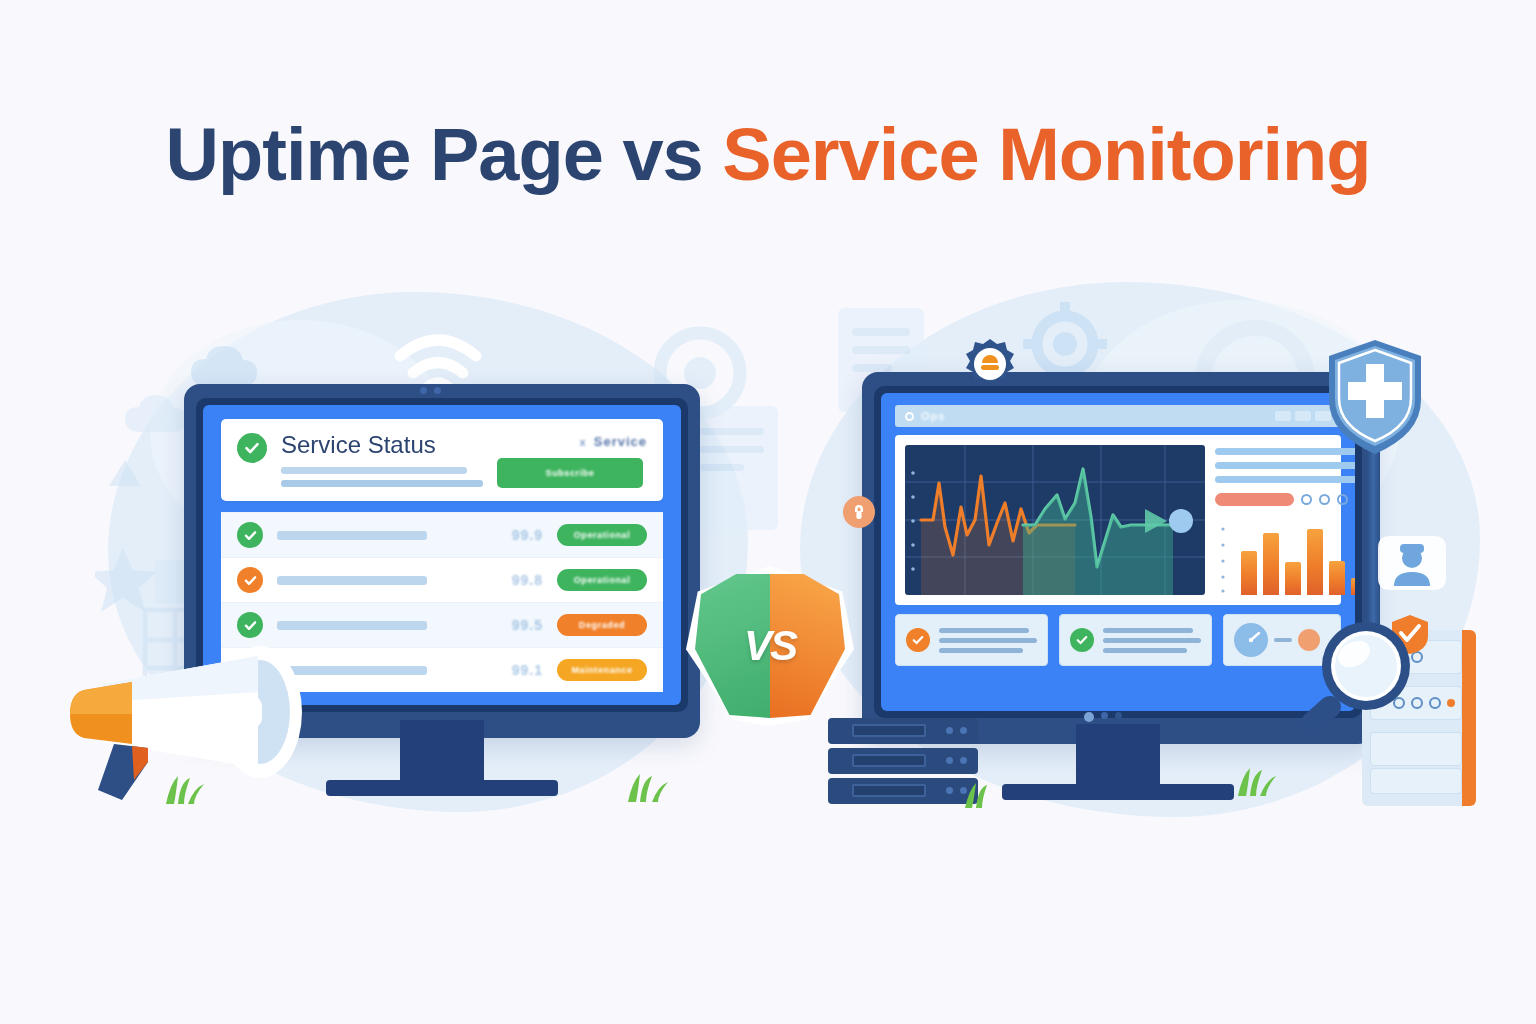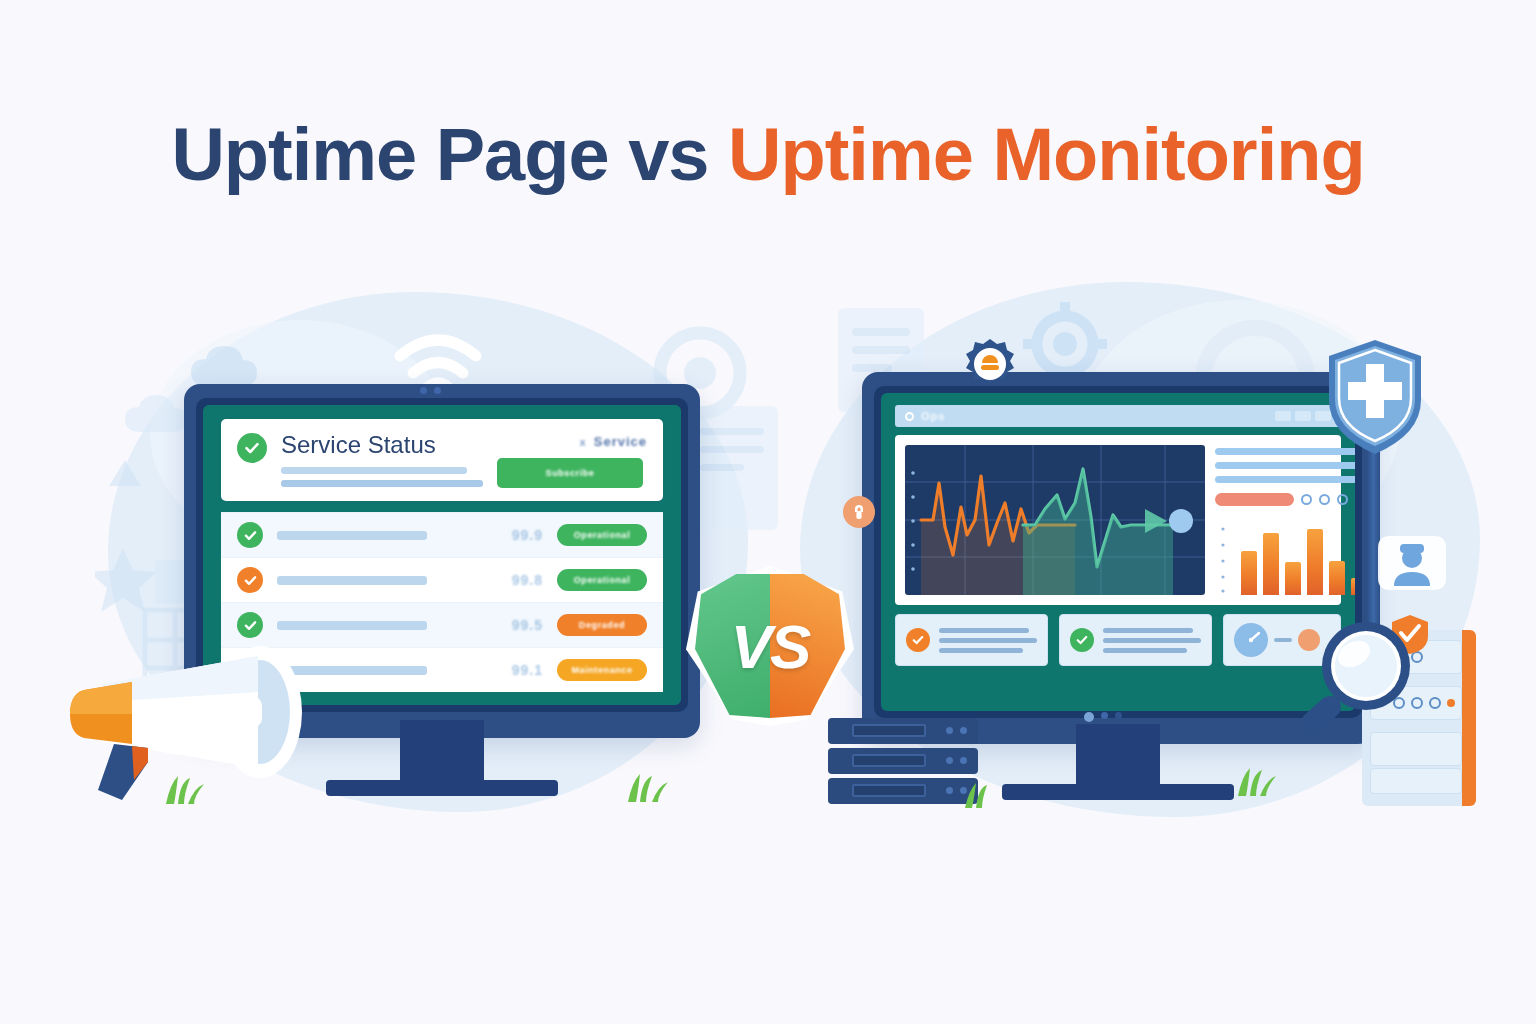"Uptime Monitoring" span.t-orange { text: Uptime -> Service }
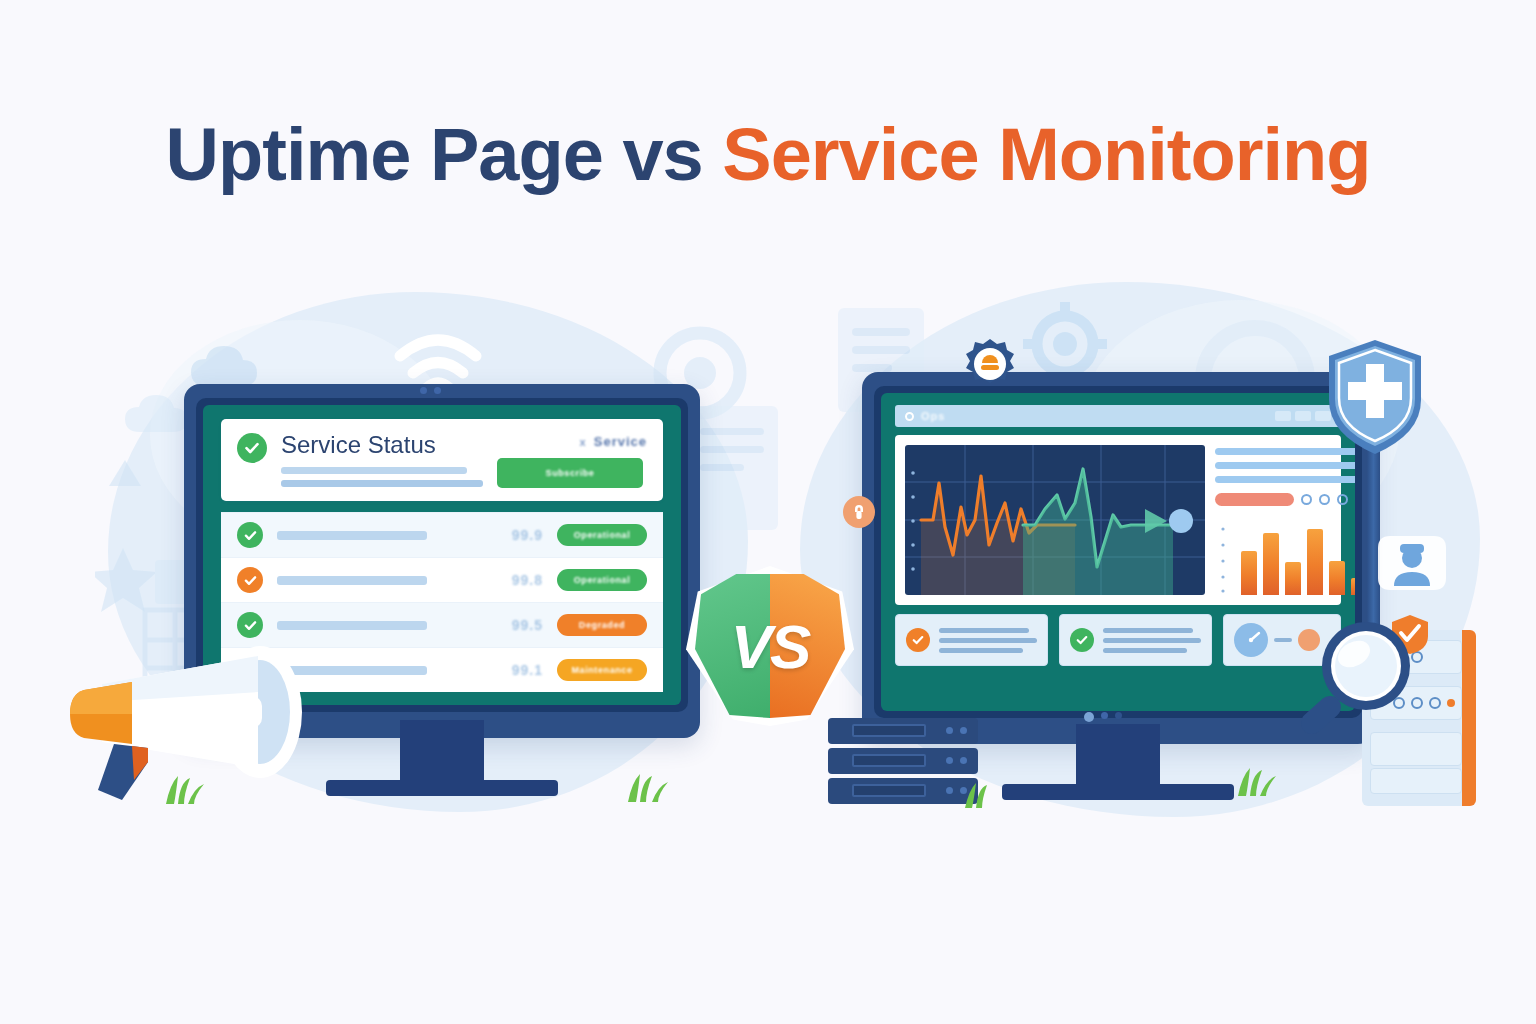"Service Status" .mon-screen { background: #0f766e -> #3b82f6 }
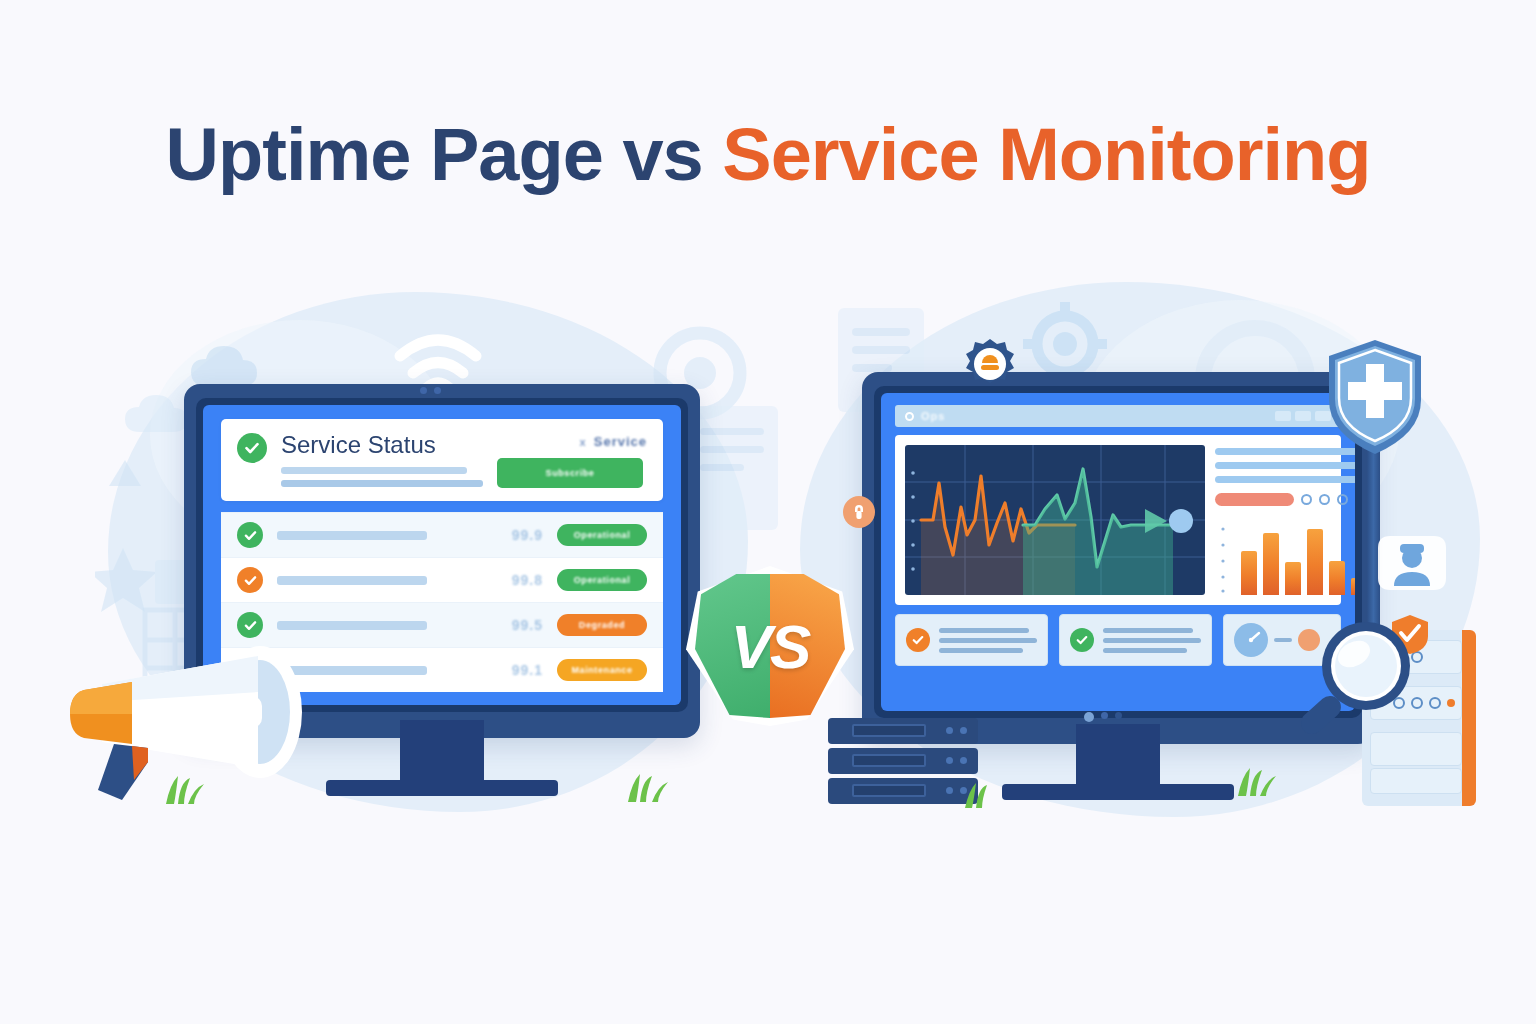"VS" .vs-text { font-size: 62px -> 42px }
